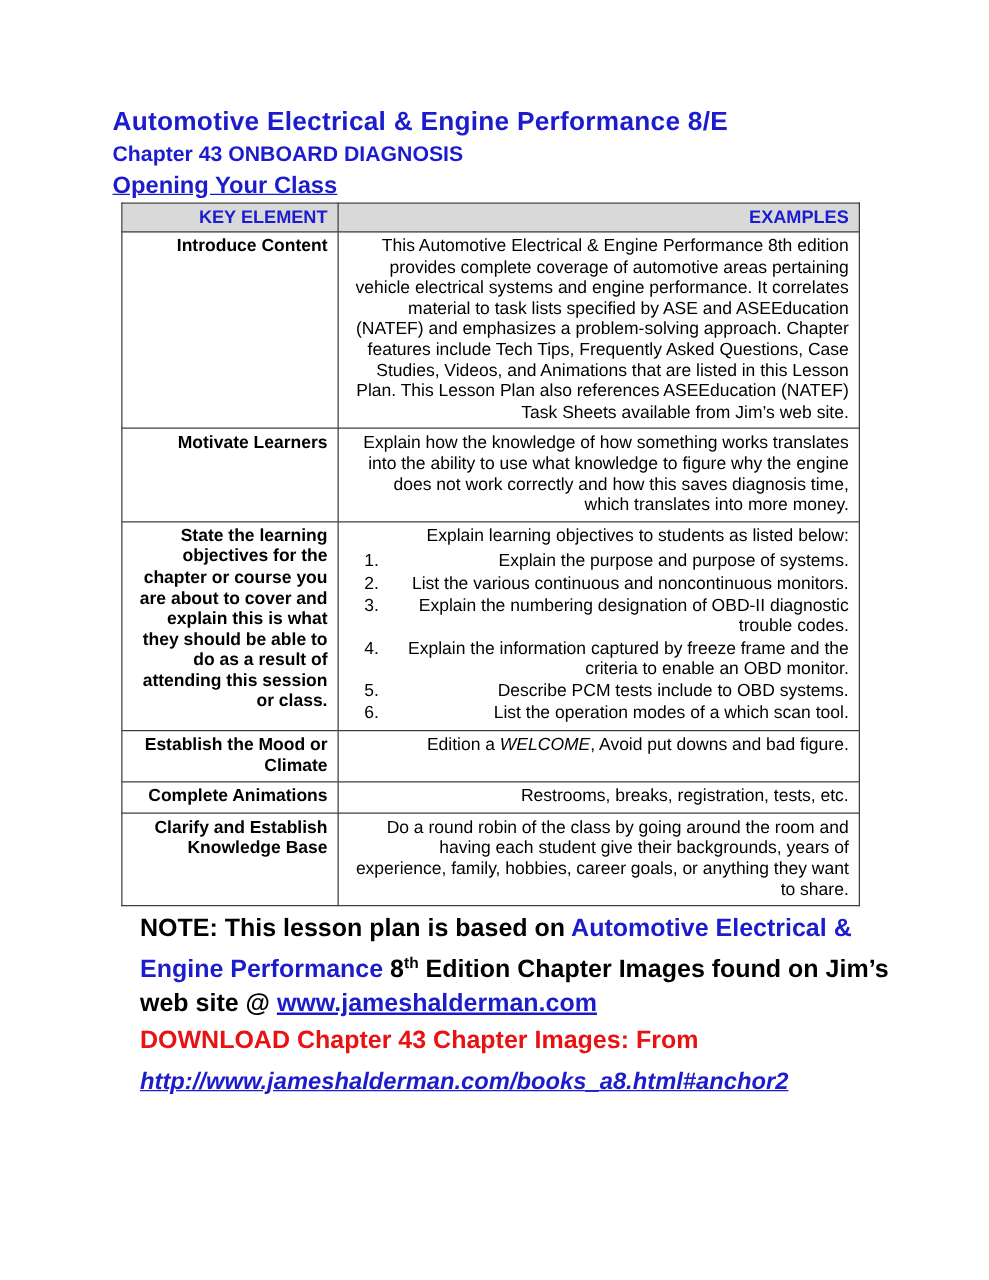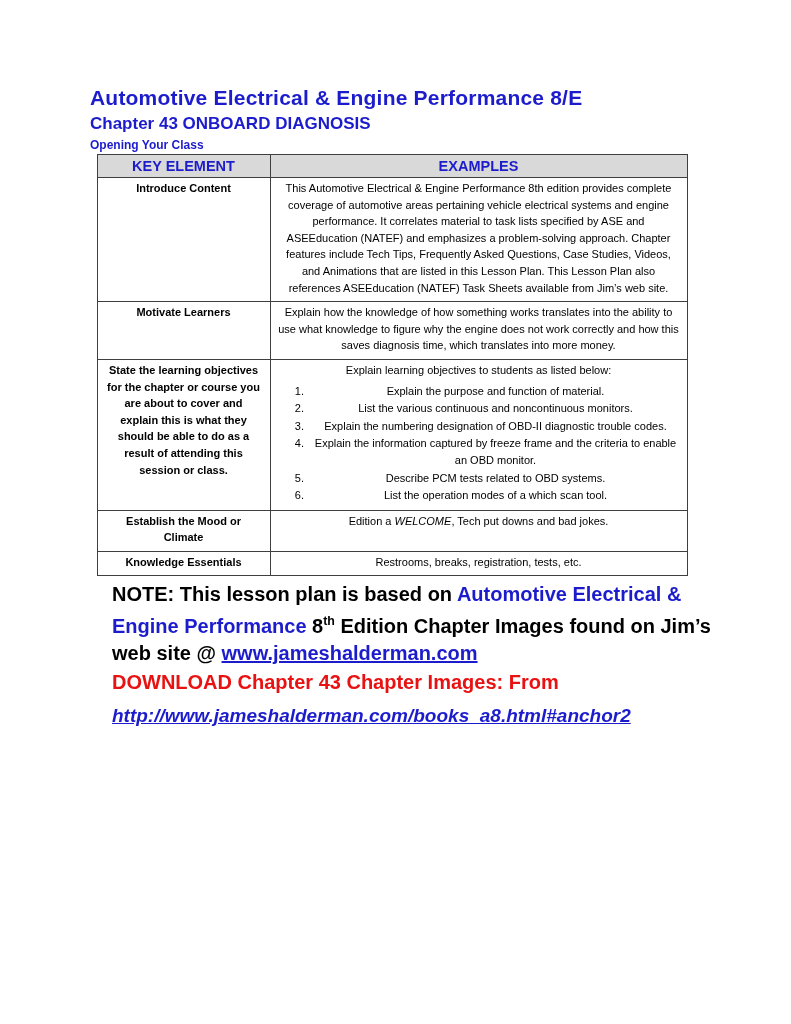"Opening Your Class" .title-section { font-size: 12px -> 19px; text-decoration: none -> underline }
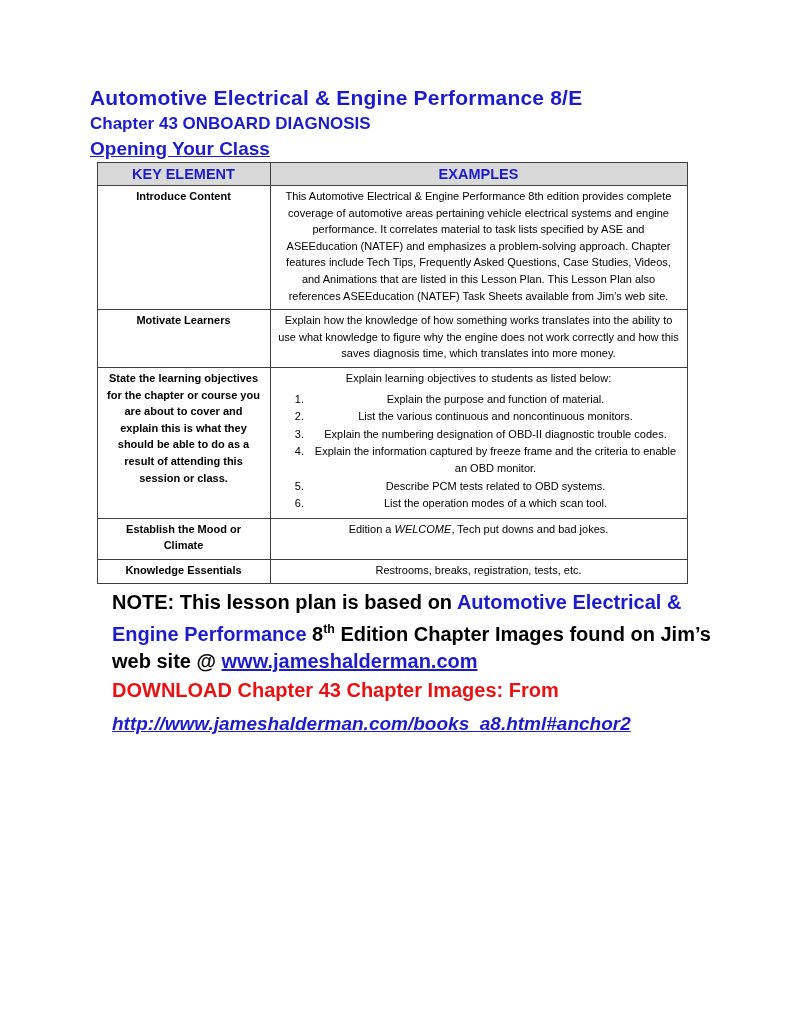"KEY ELEMENT" table.lesson th, table.lesson td { text-align: center -> right }
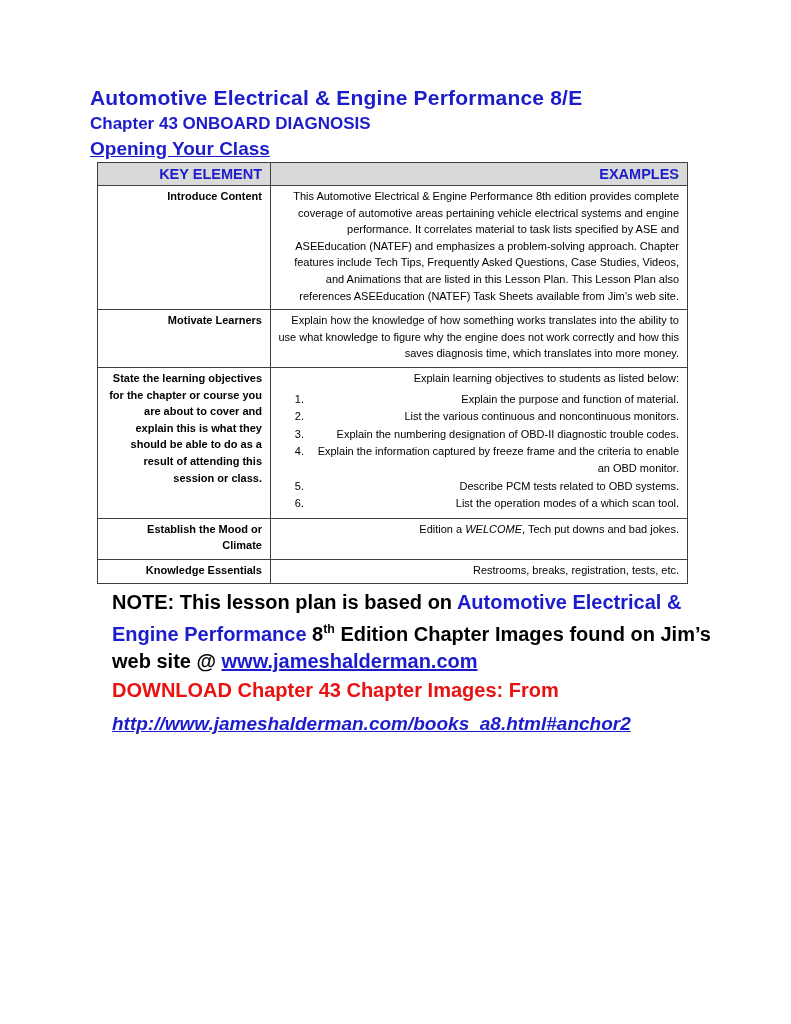"Introduce Content" table.lesson td { font-size: 11px -> 14px }
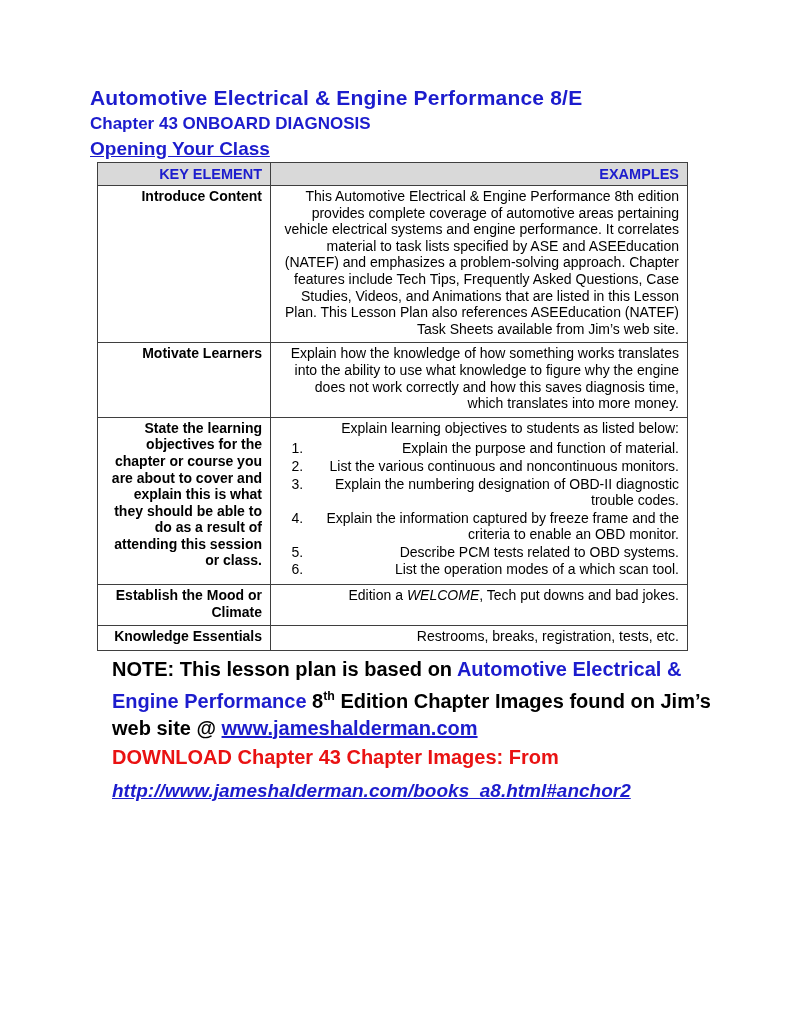"Explain the purpose and function" li { text: function of material -> purpose of systems }
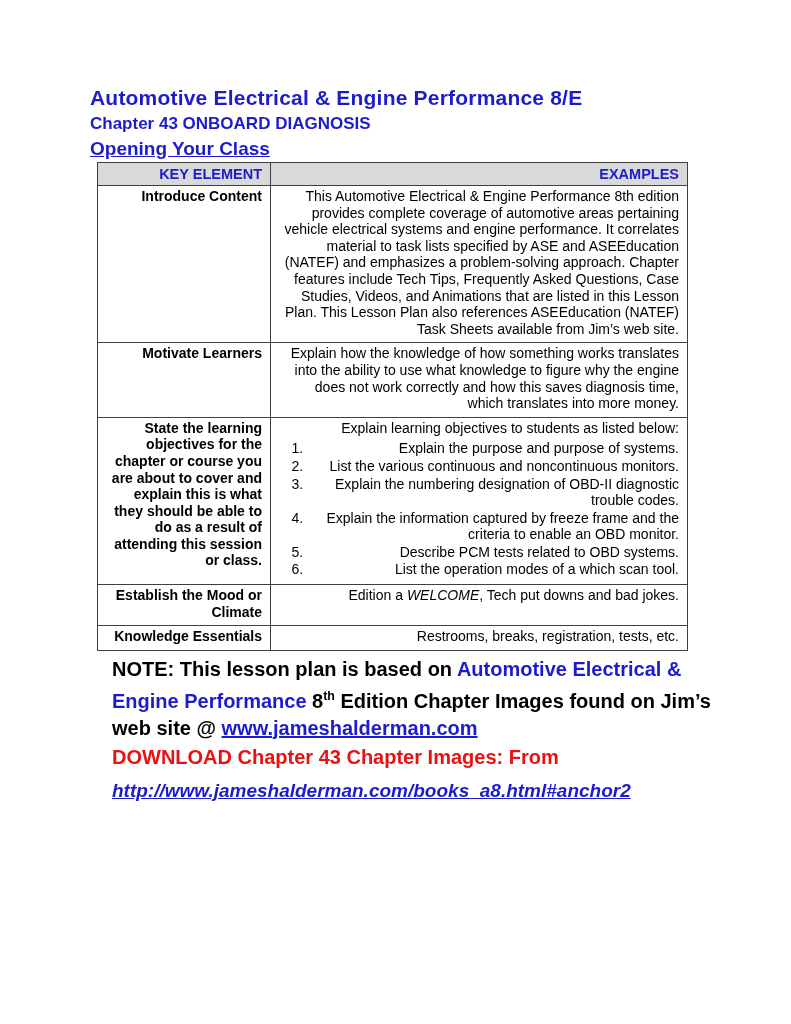"Describe PCM tests related to" li { text: related -> include }
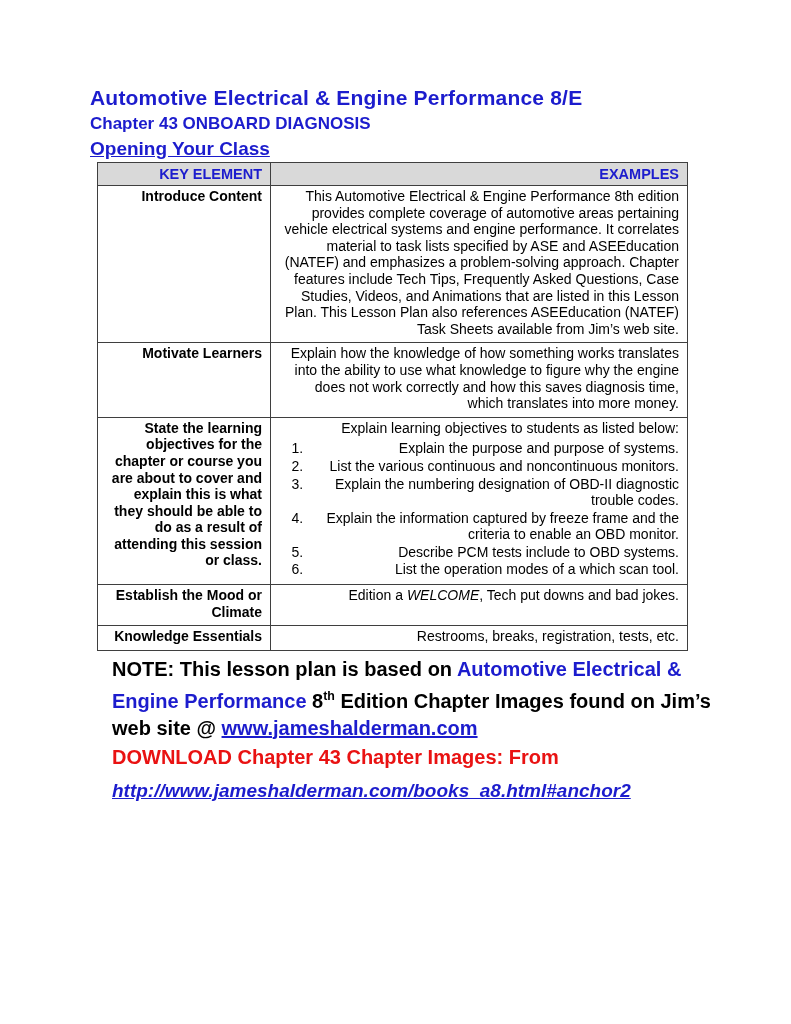", Tech put downs and" span { text: Tech put downs and bad jokes -> Avoid put downs and bad figure }
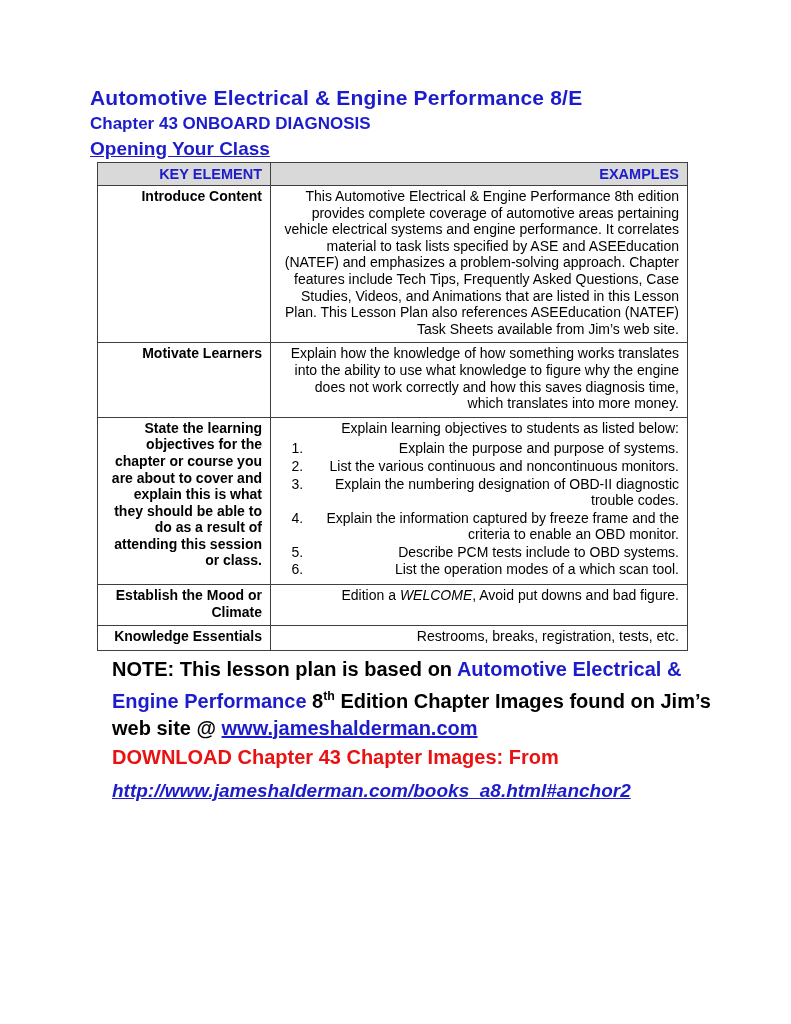"Knowledge Essentials" td.key { text: Knowledge Essentials -> Complete Animations }
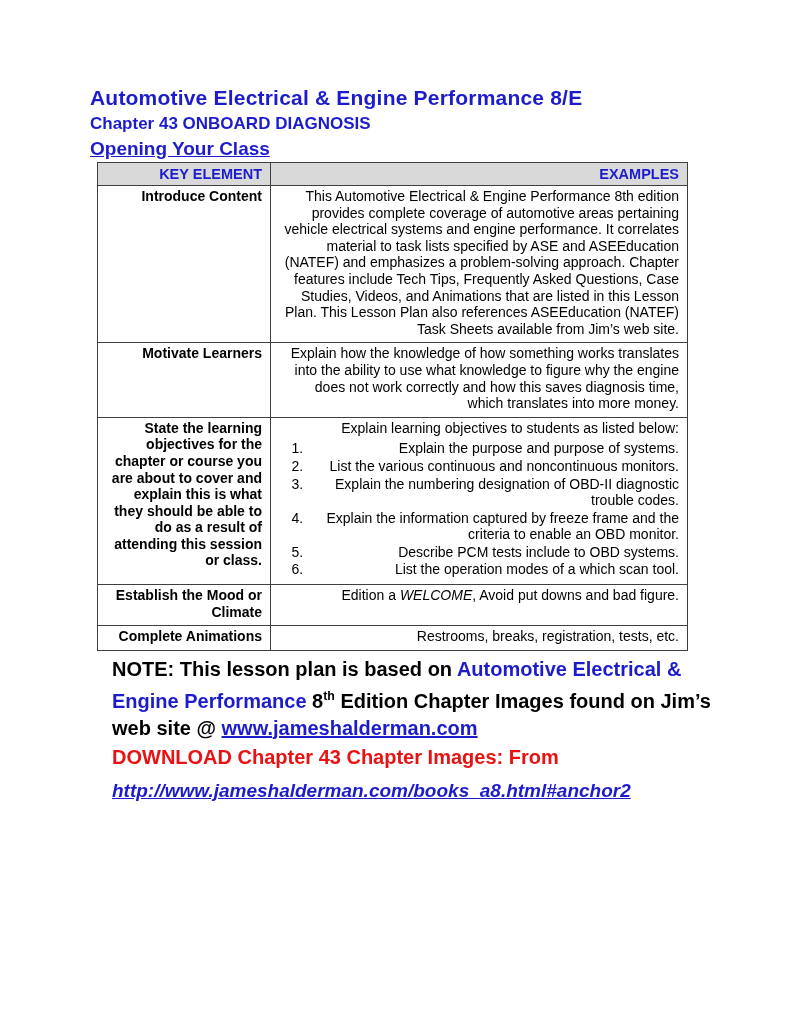"Clarify and Establish Knowledge Base" tr { html: none -> <tr> <td>Clarify and Establish Knowledge Base</td> <td>Do a round robin of the class by going around the room and having each student give their backgrounds, years of experience, family, hobbies, career goals, or anything they want to share.</td> </tr> }
